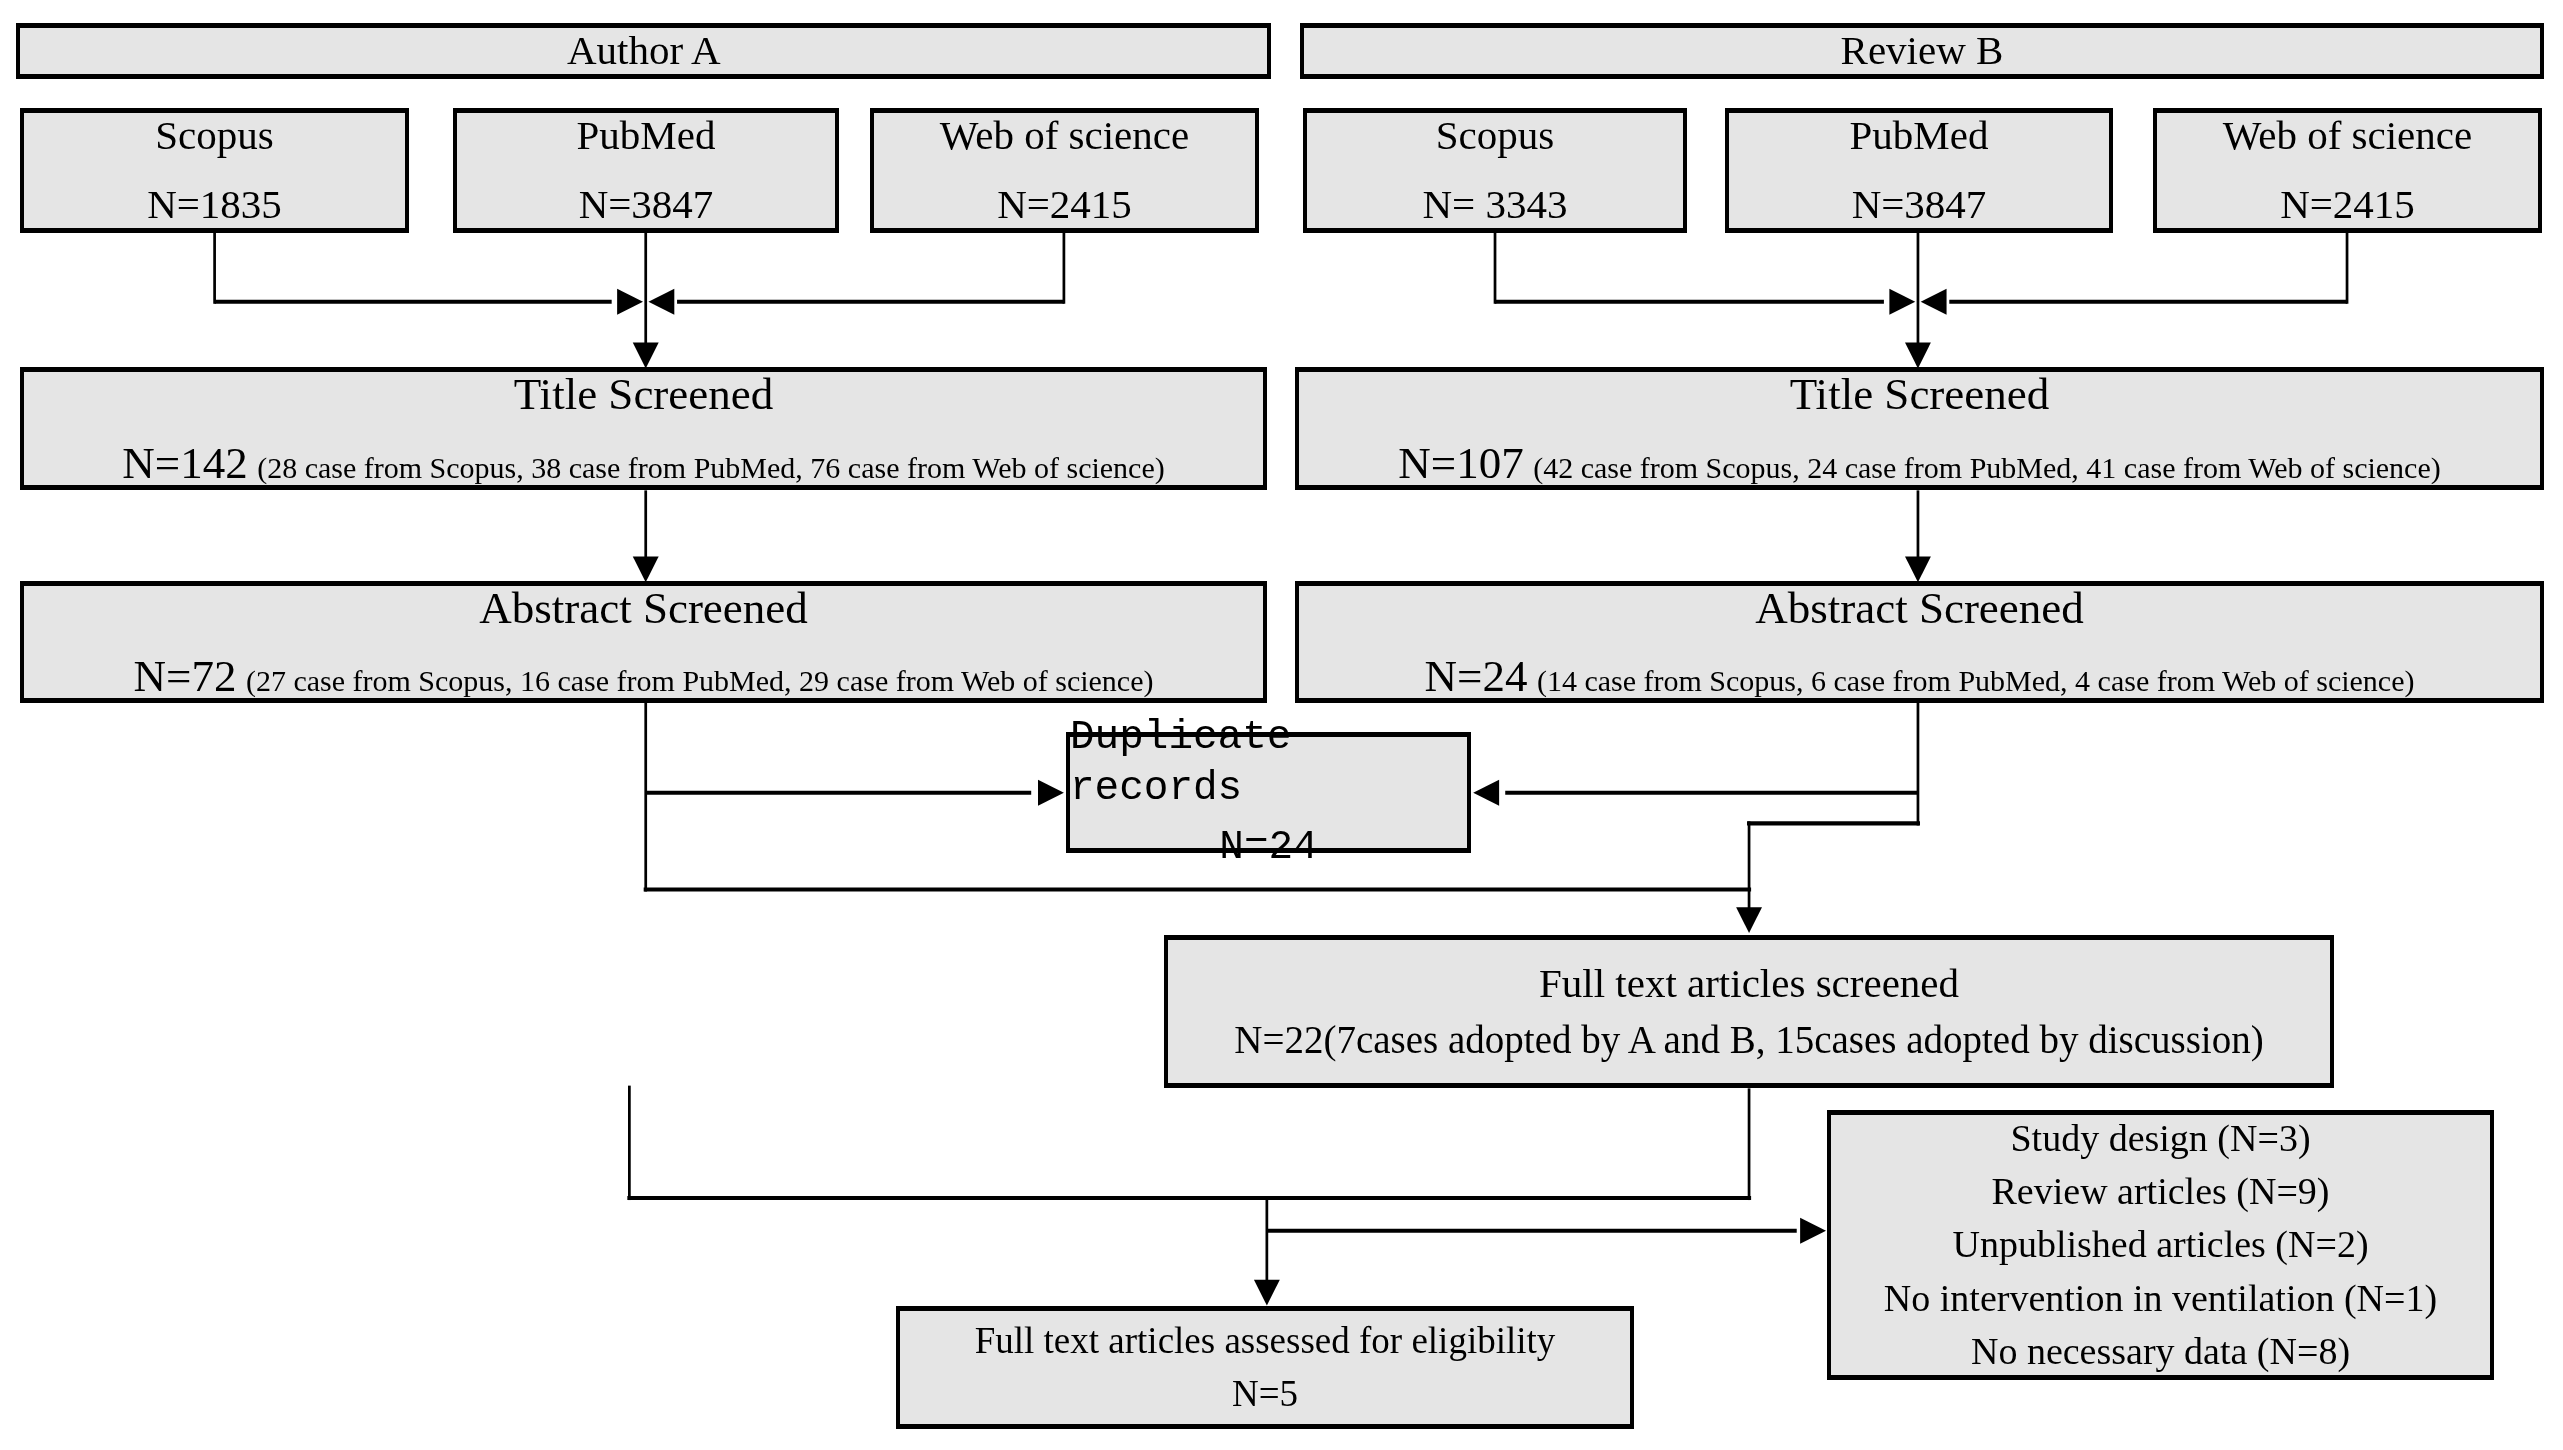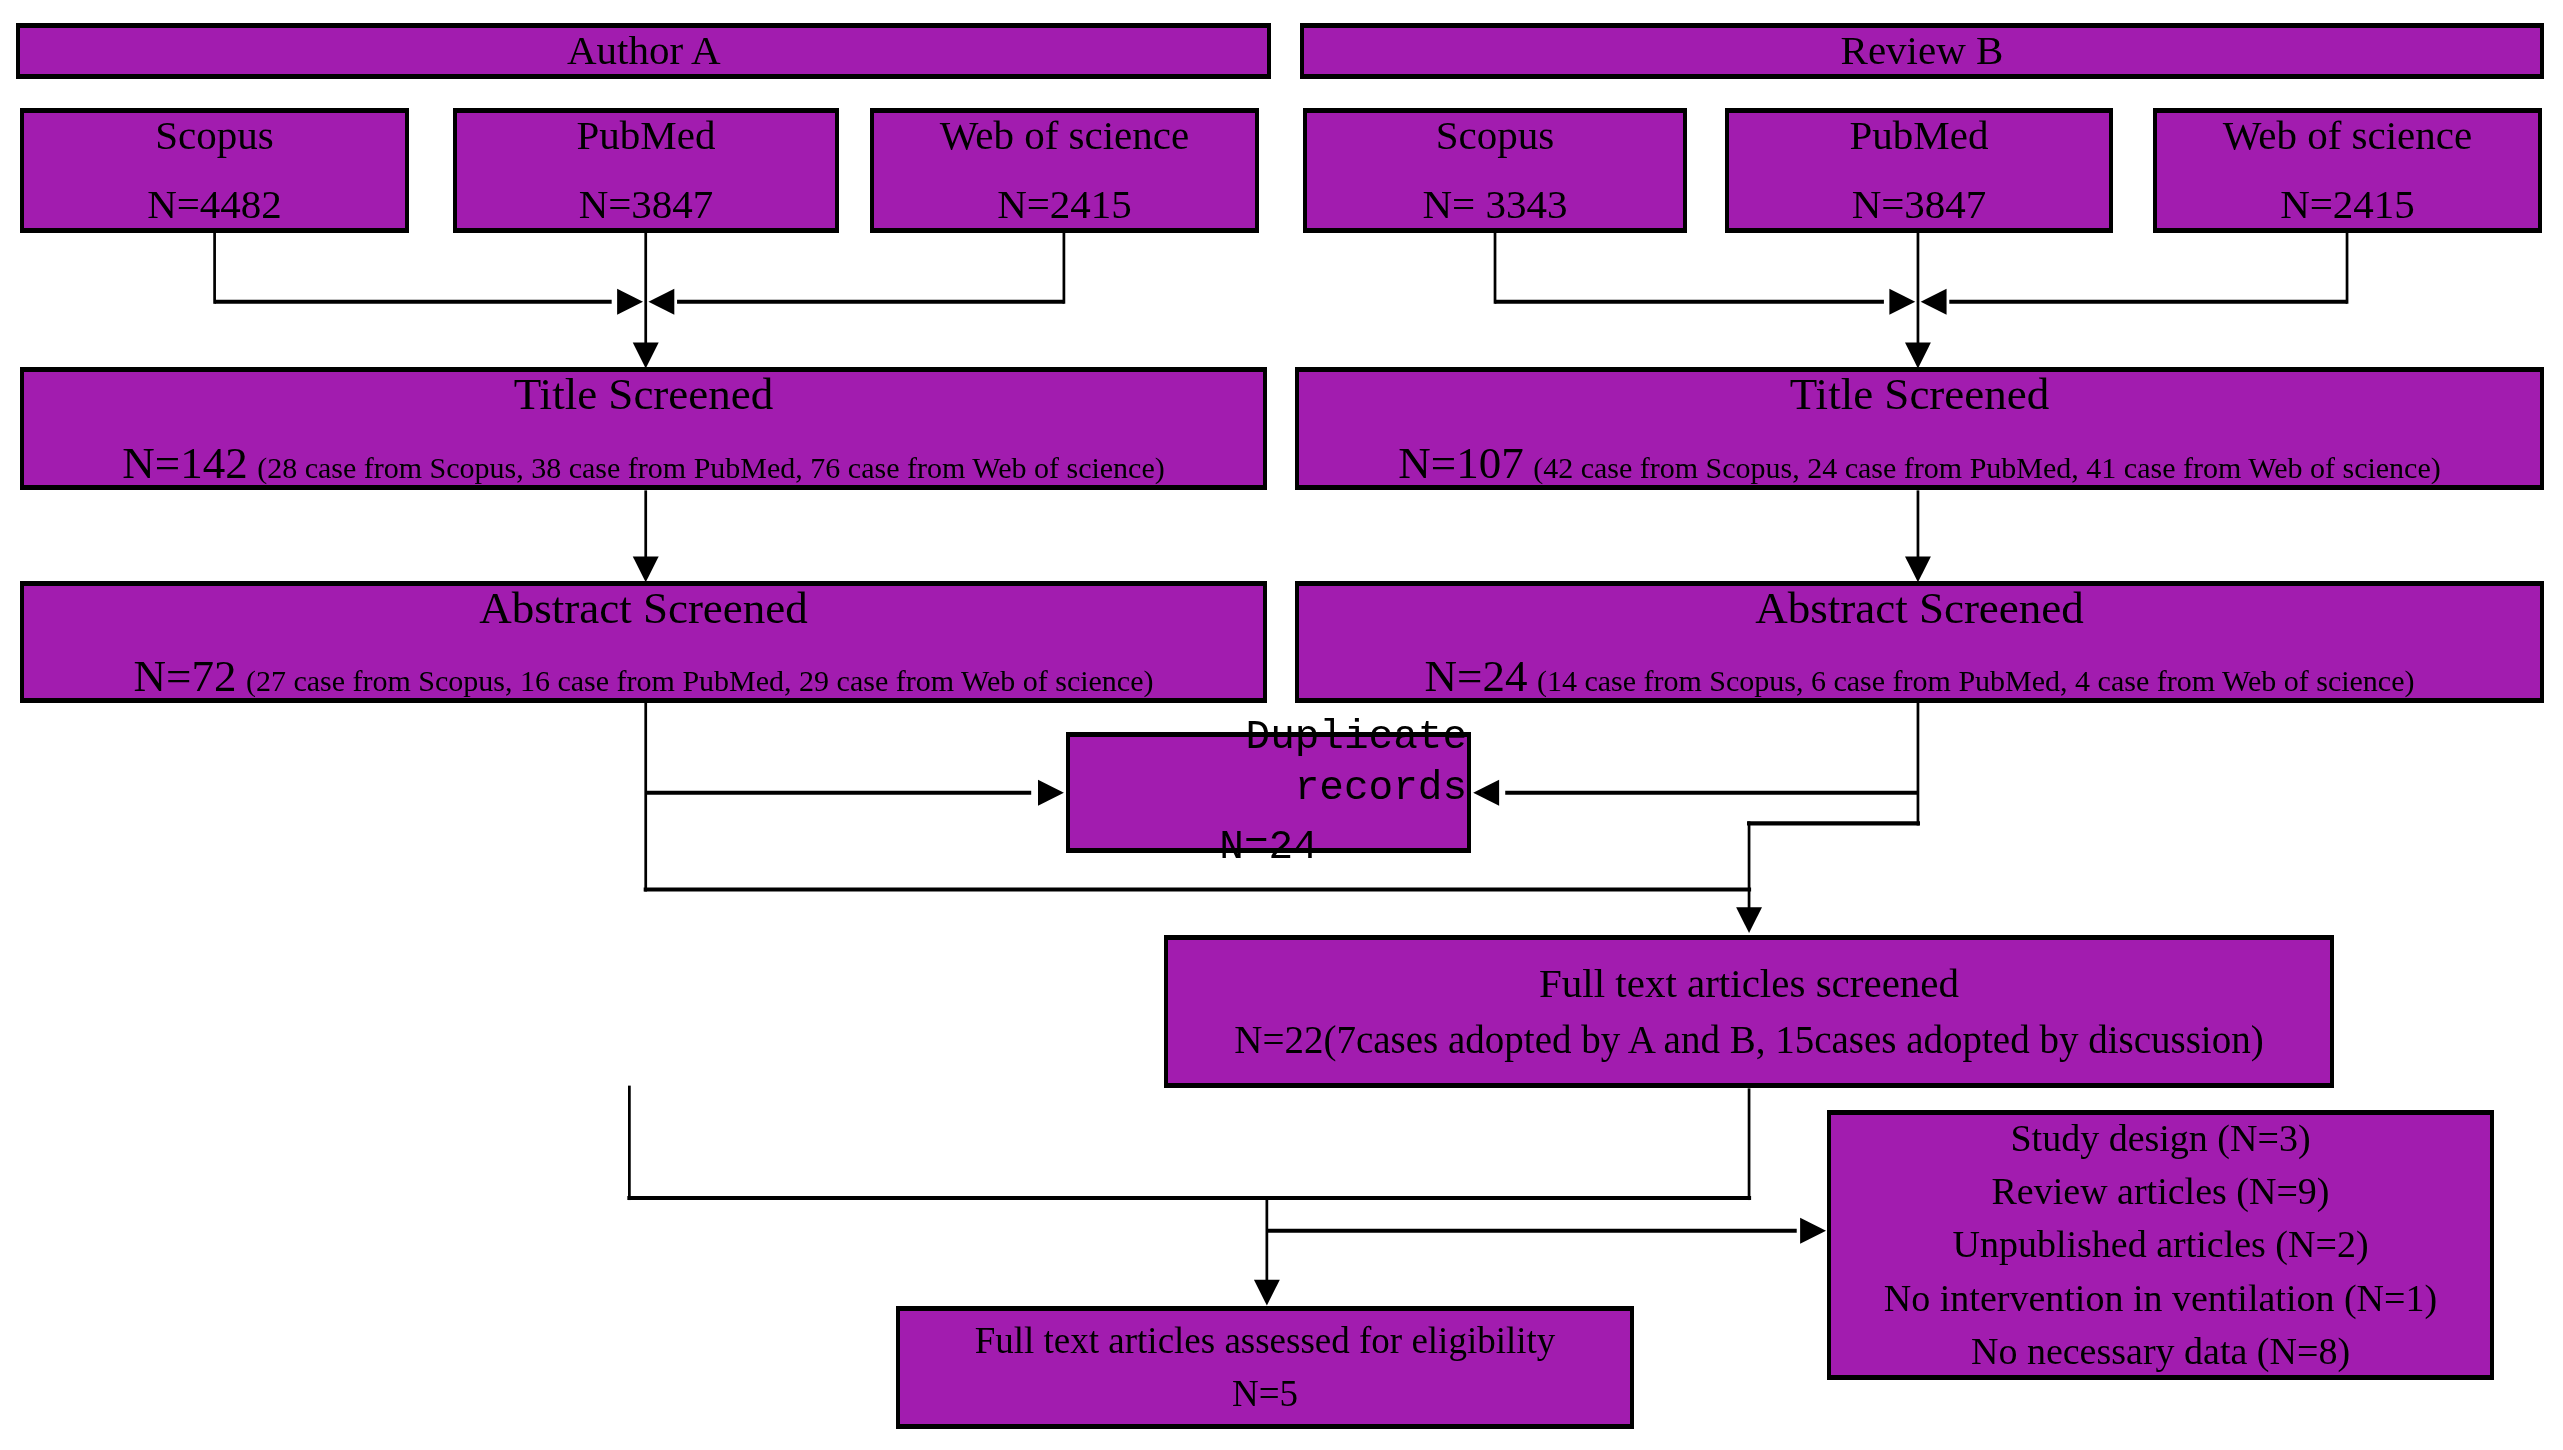"Author A" .box { background: #a21caf -> #e5e5e5; text-align: right -> left }
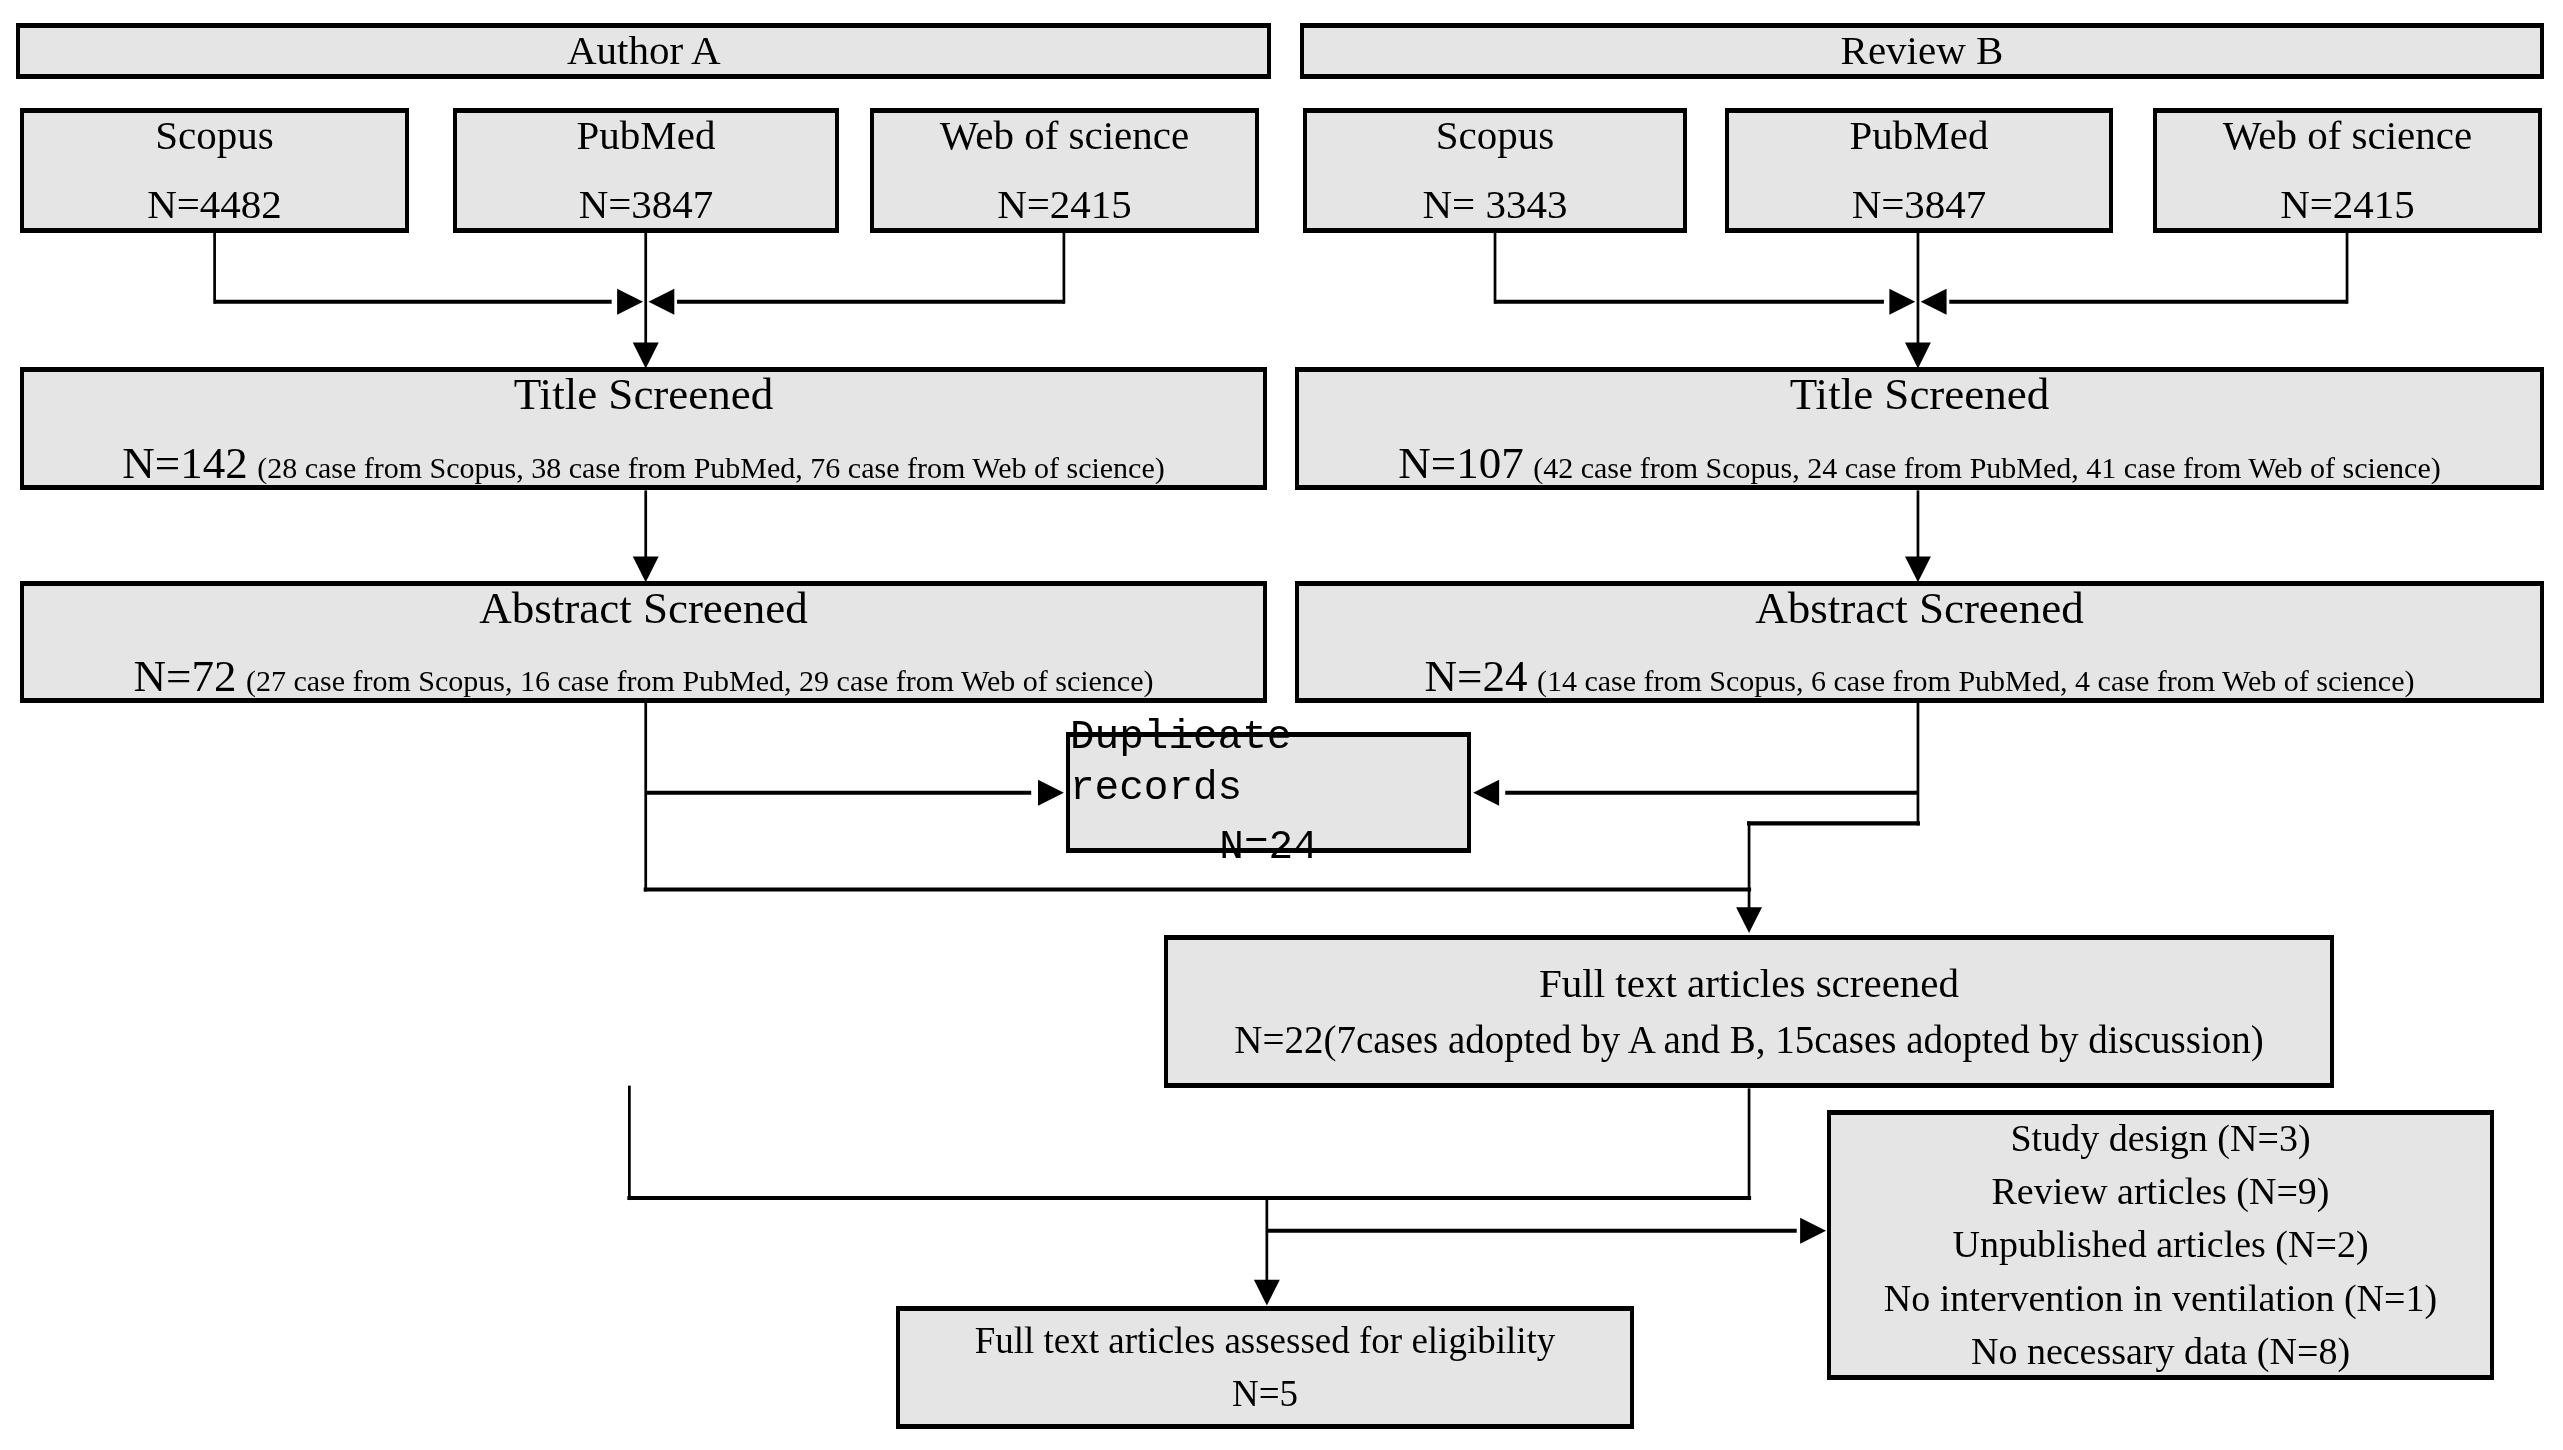"N=4482" div.t-60 { text: 4482 -> 1835 }
